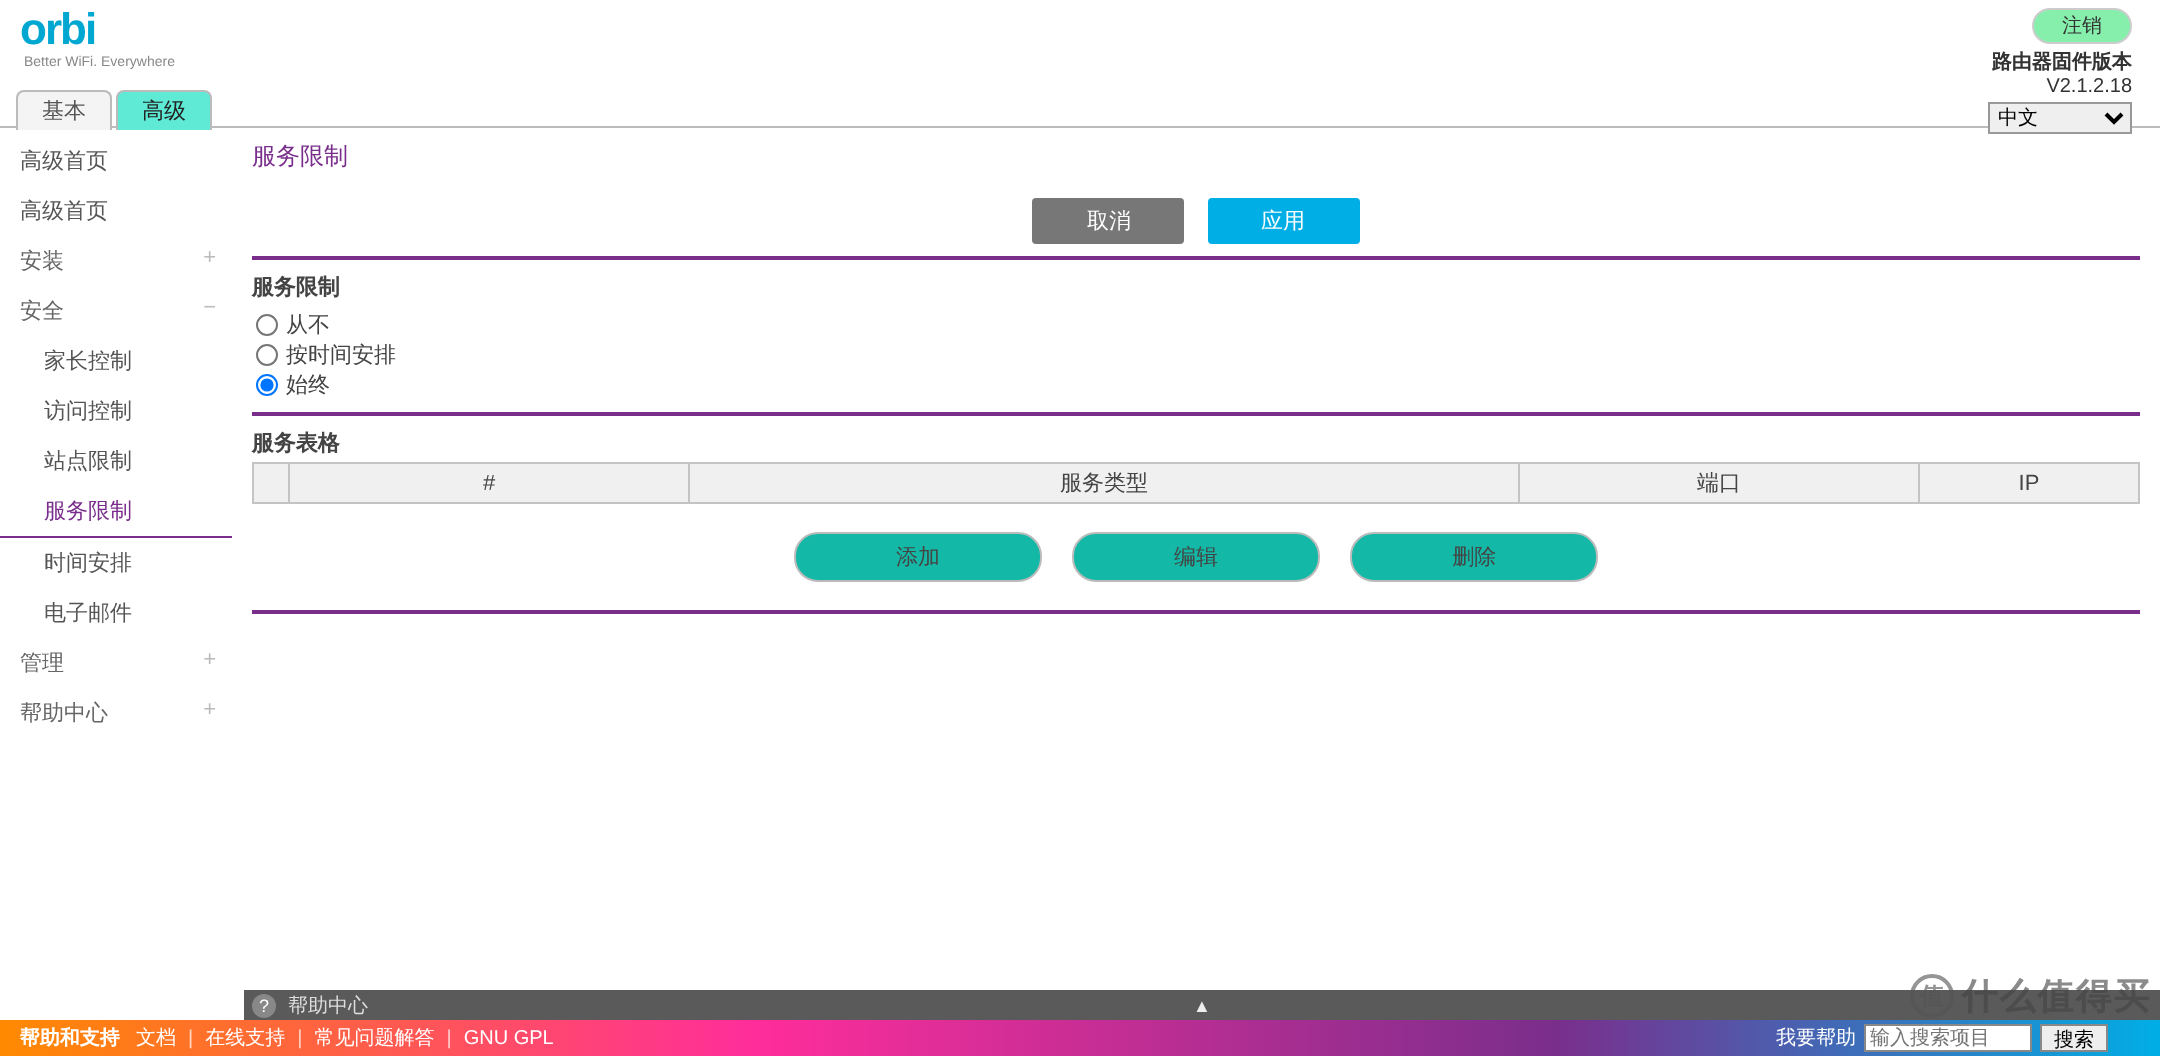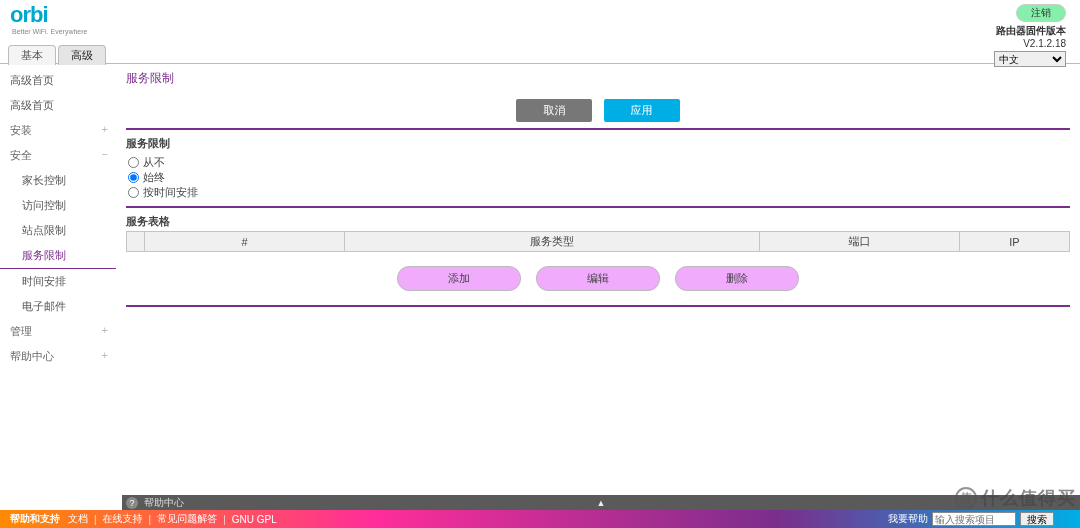"高级" .tab.active { background: #e5e5e5 -> #5eead4 }
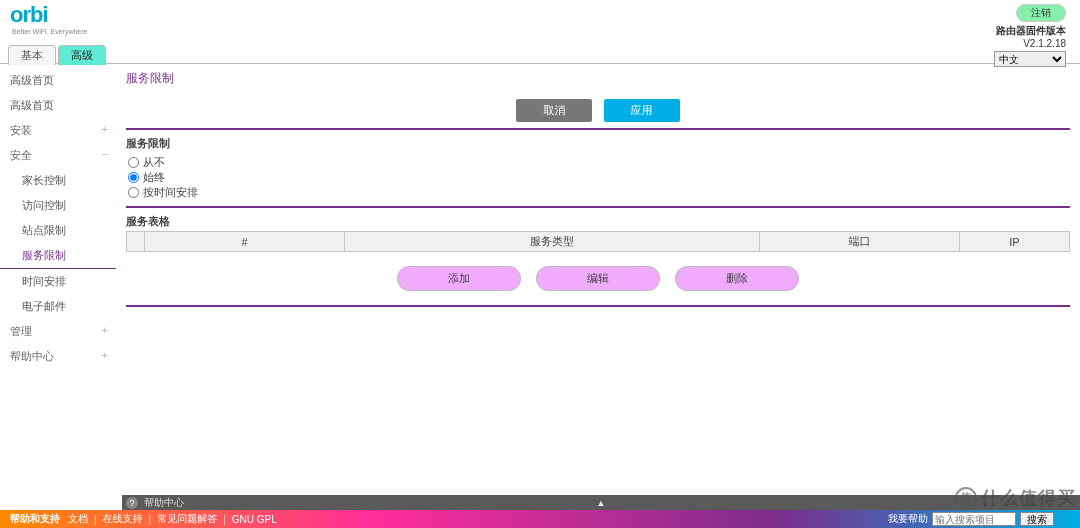"始终" div.radio-row { order: before "按时间安排" -> after "按时间安排" }
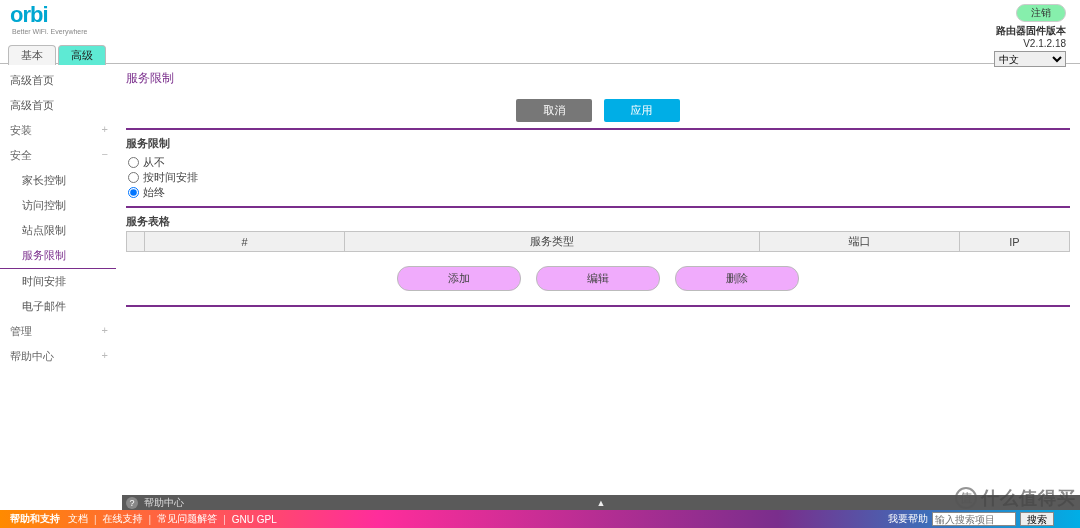"添加" .btn-outline { background: #f0abfc -> #14b8a6 }
